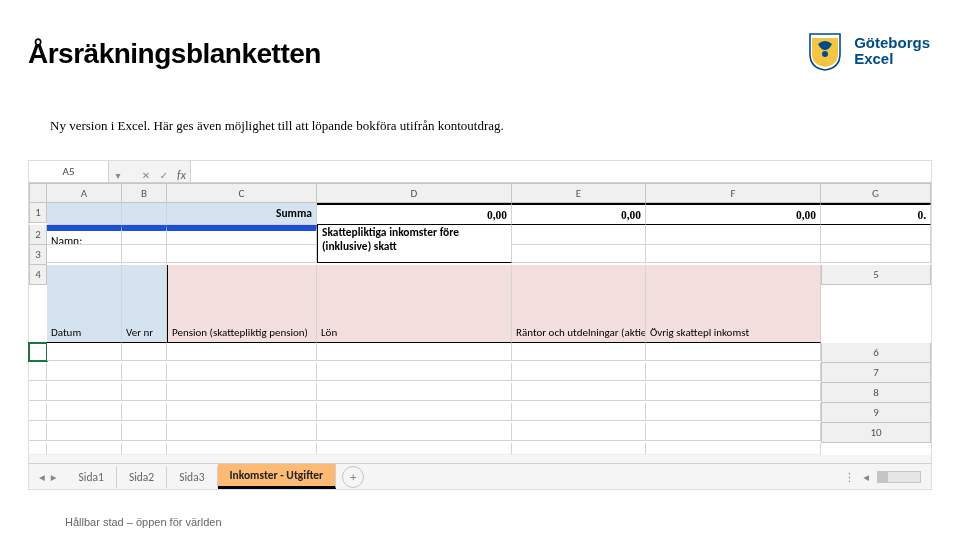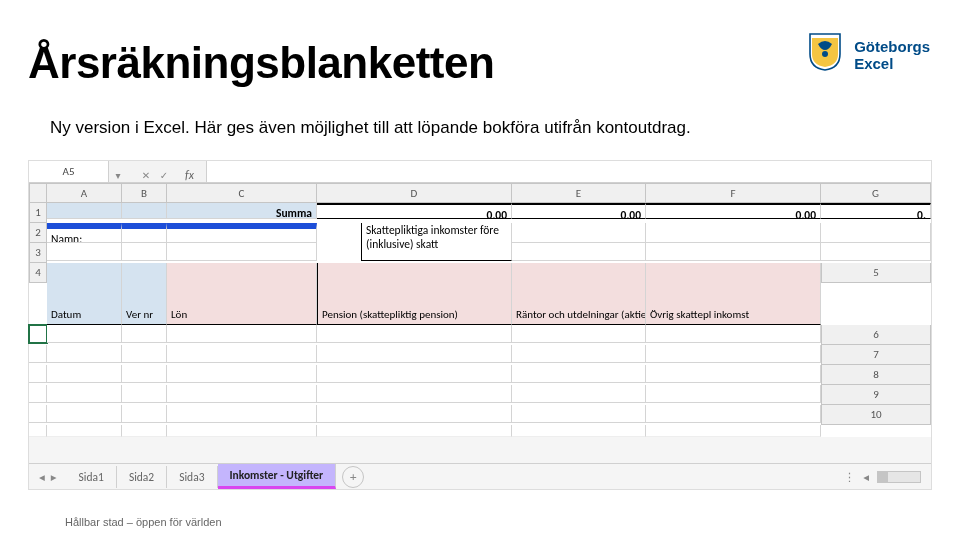"Årsräkningsblanketten" .title { font-size: 44px -> 28px }
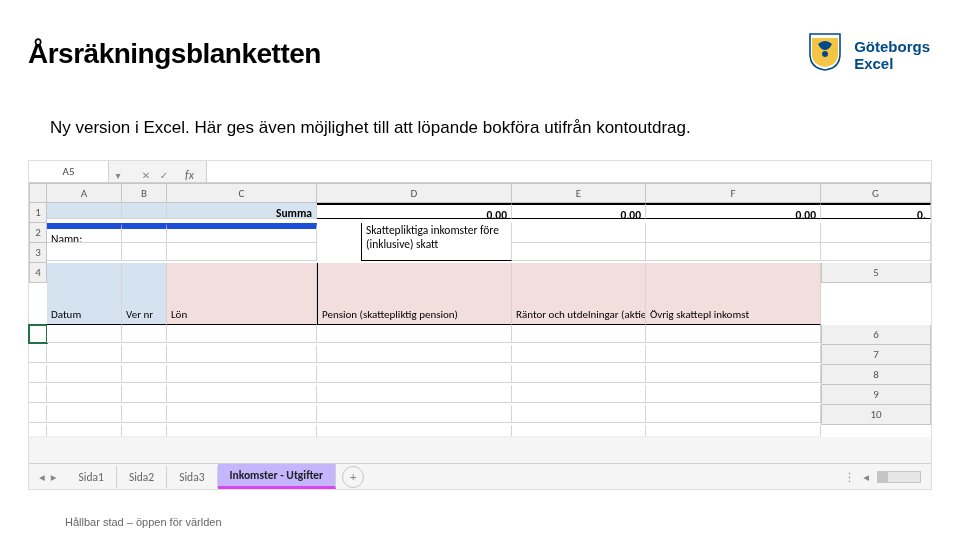"Göteborgs" .logo { align-items: flex-end -> center }
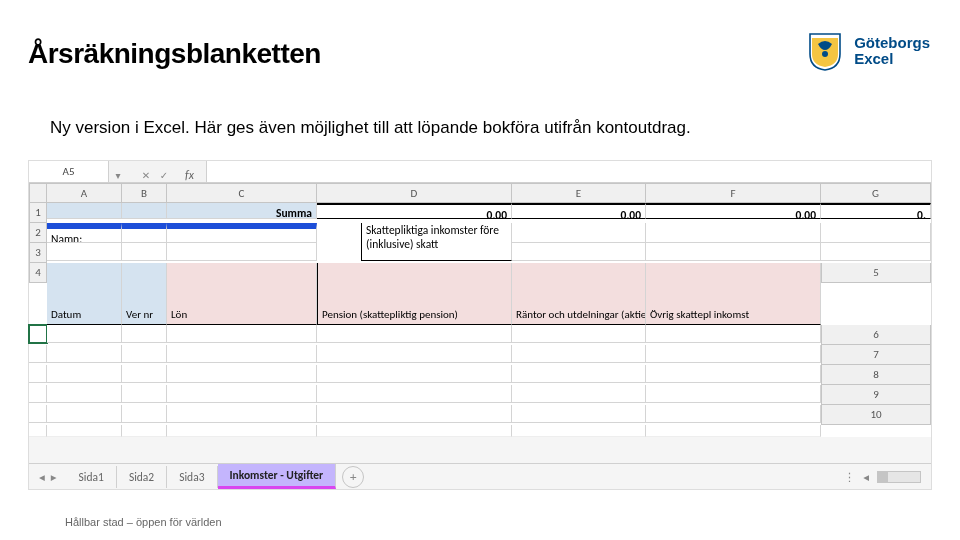"Ny version i Excel. Här" .subtitle { font-family: none -> Liberation Serif, serif; font-size: 17px -> 13px }
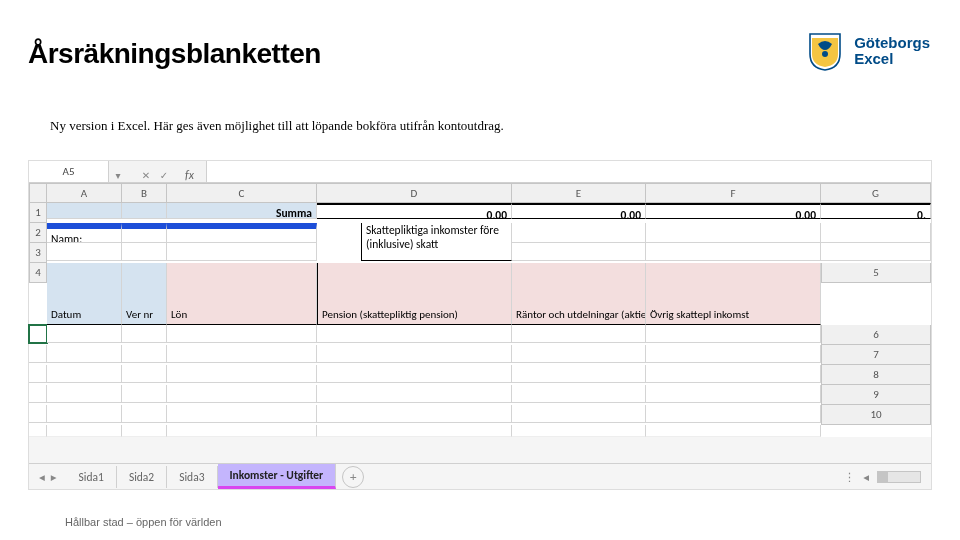"fx" .fx { margin: 0 12px -> 0 4px }
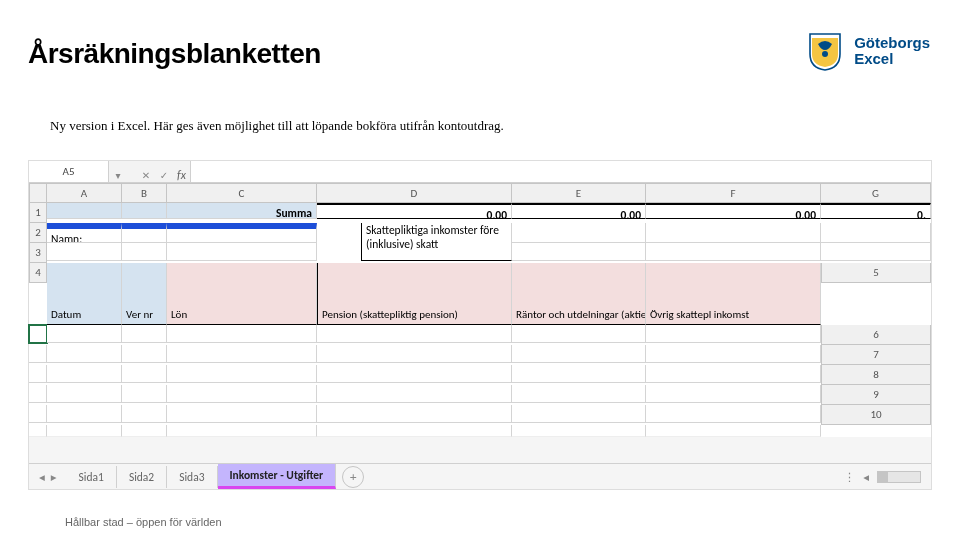"Summa" .r1 .cell { height: 16px -> 22px }
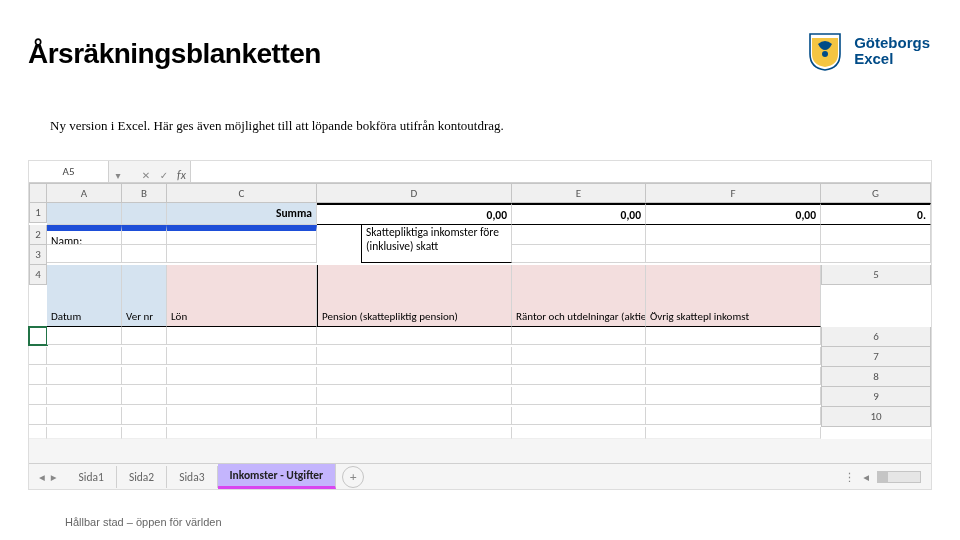"0,00" .r1 .cell.hdr { font-family: none -> Liberation Serif, serif }
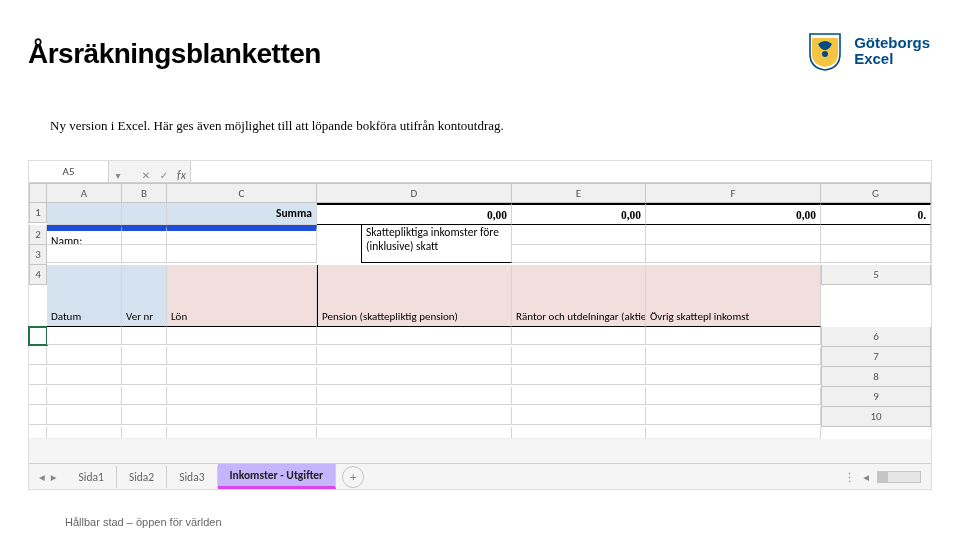"Skattepliktiga inkomster före" .r2 .cell.hdr { font-weight: 400 -> 700; margin-left: 44px -> none }
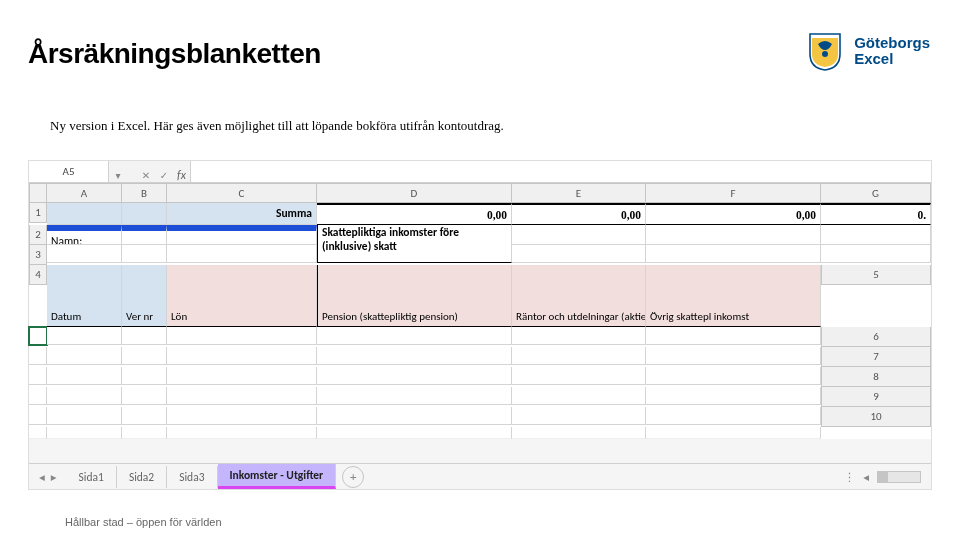"Datum" .r4 .cell { height: 62px -> 78px }
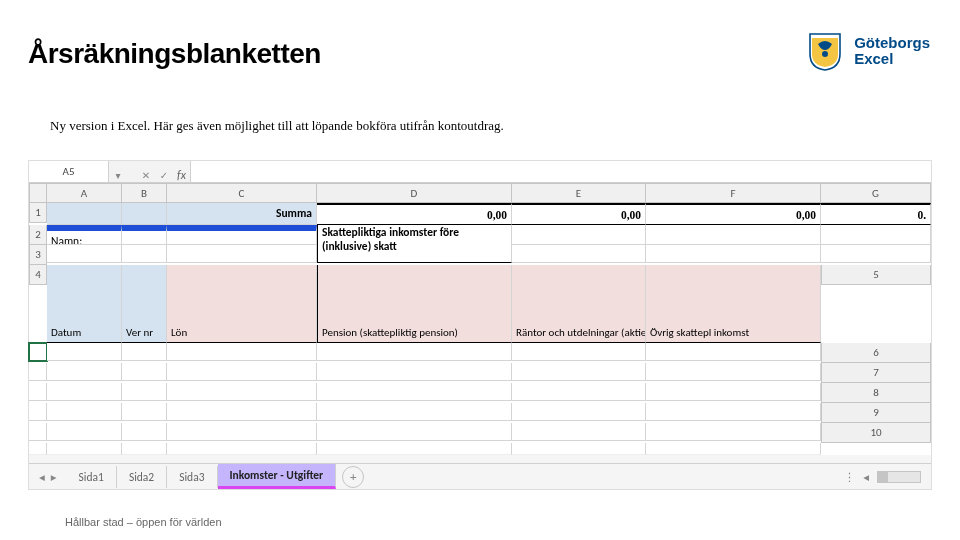"Lön" div.r4 { order: before "Pension (skattepliktig pension)" -> after "Pension (skattepliktig pension)" }
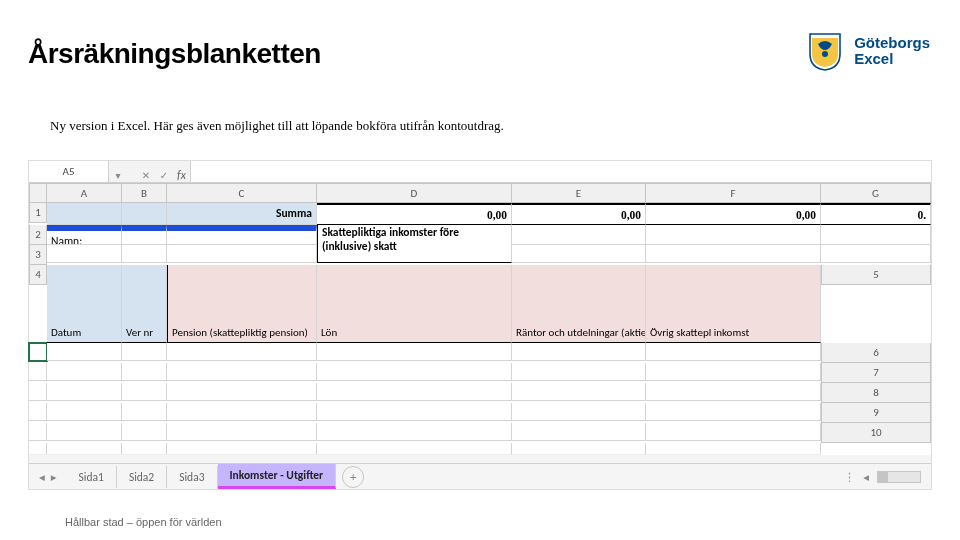"Inkomster - Utgifter" .st-tab.active { background: #c4b5fd -> #fdba74; border-bottom: 3px solid #d946ef -> 3px solid #000000 }
